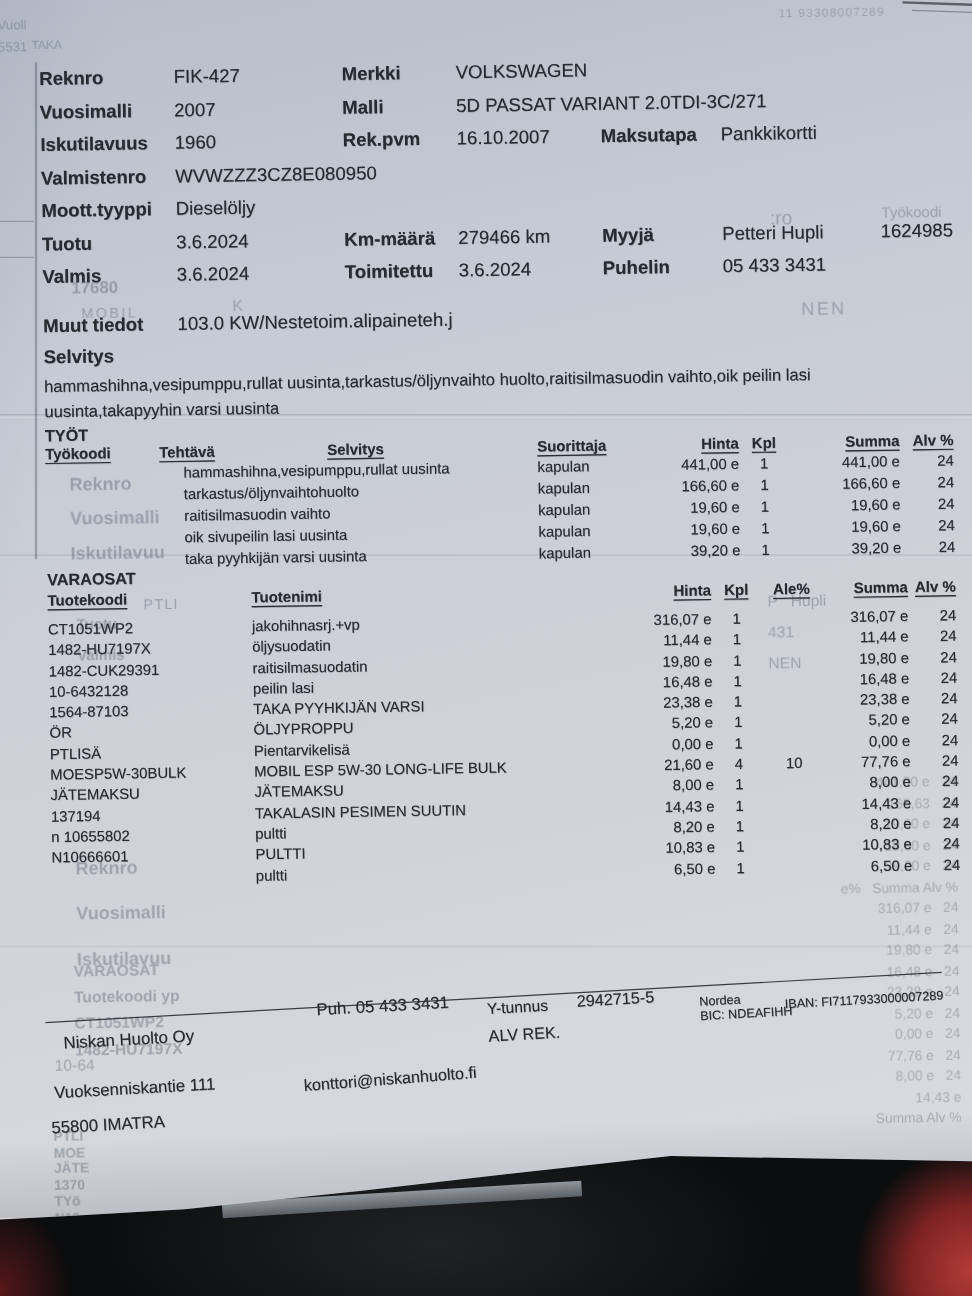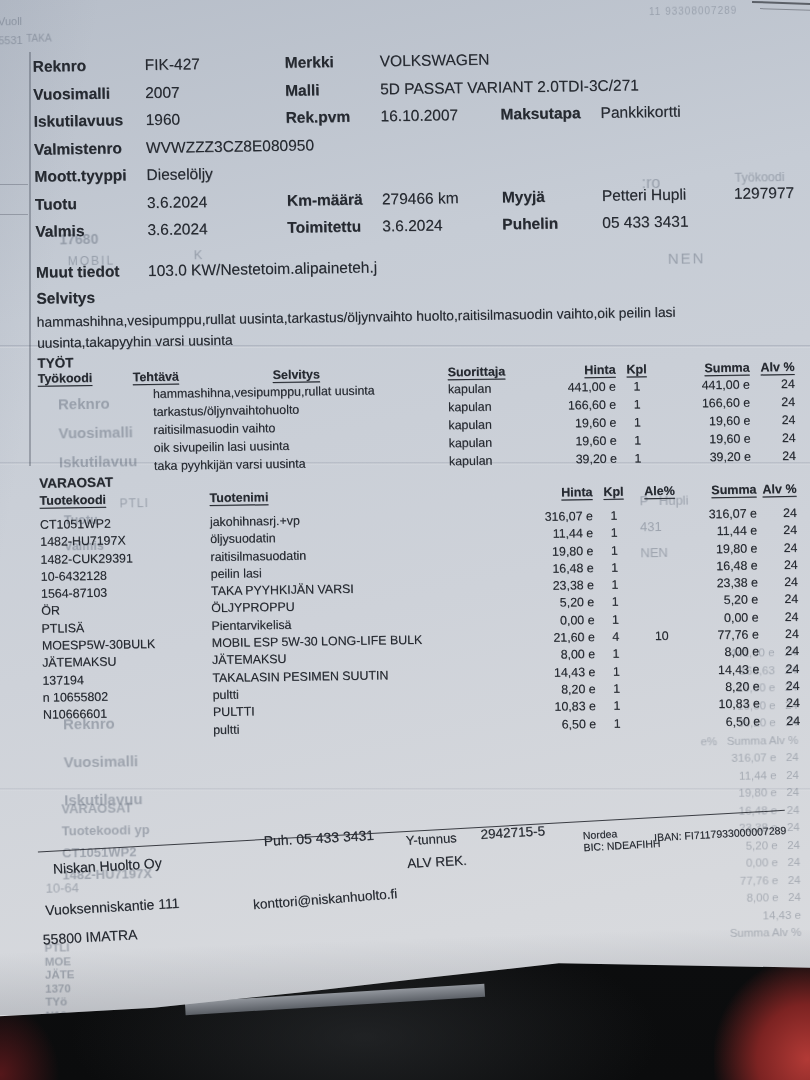"1297977" span { text: 1297977 -> 1624985 }
